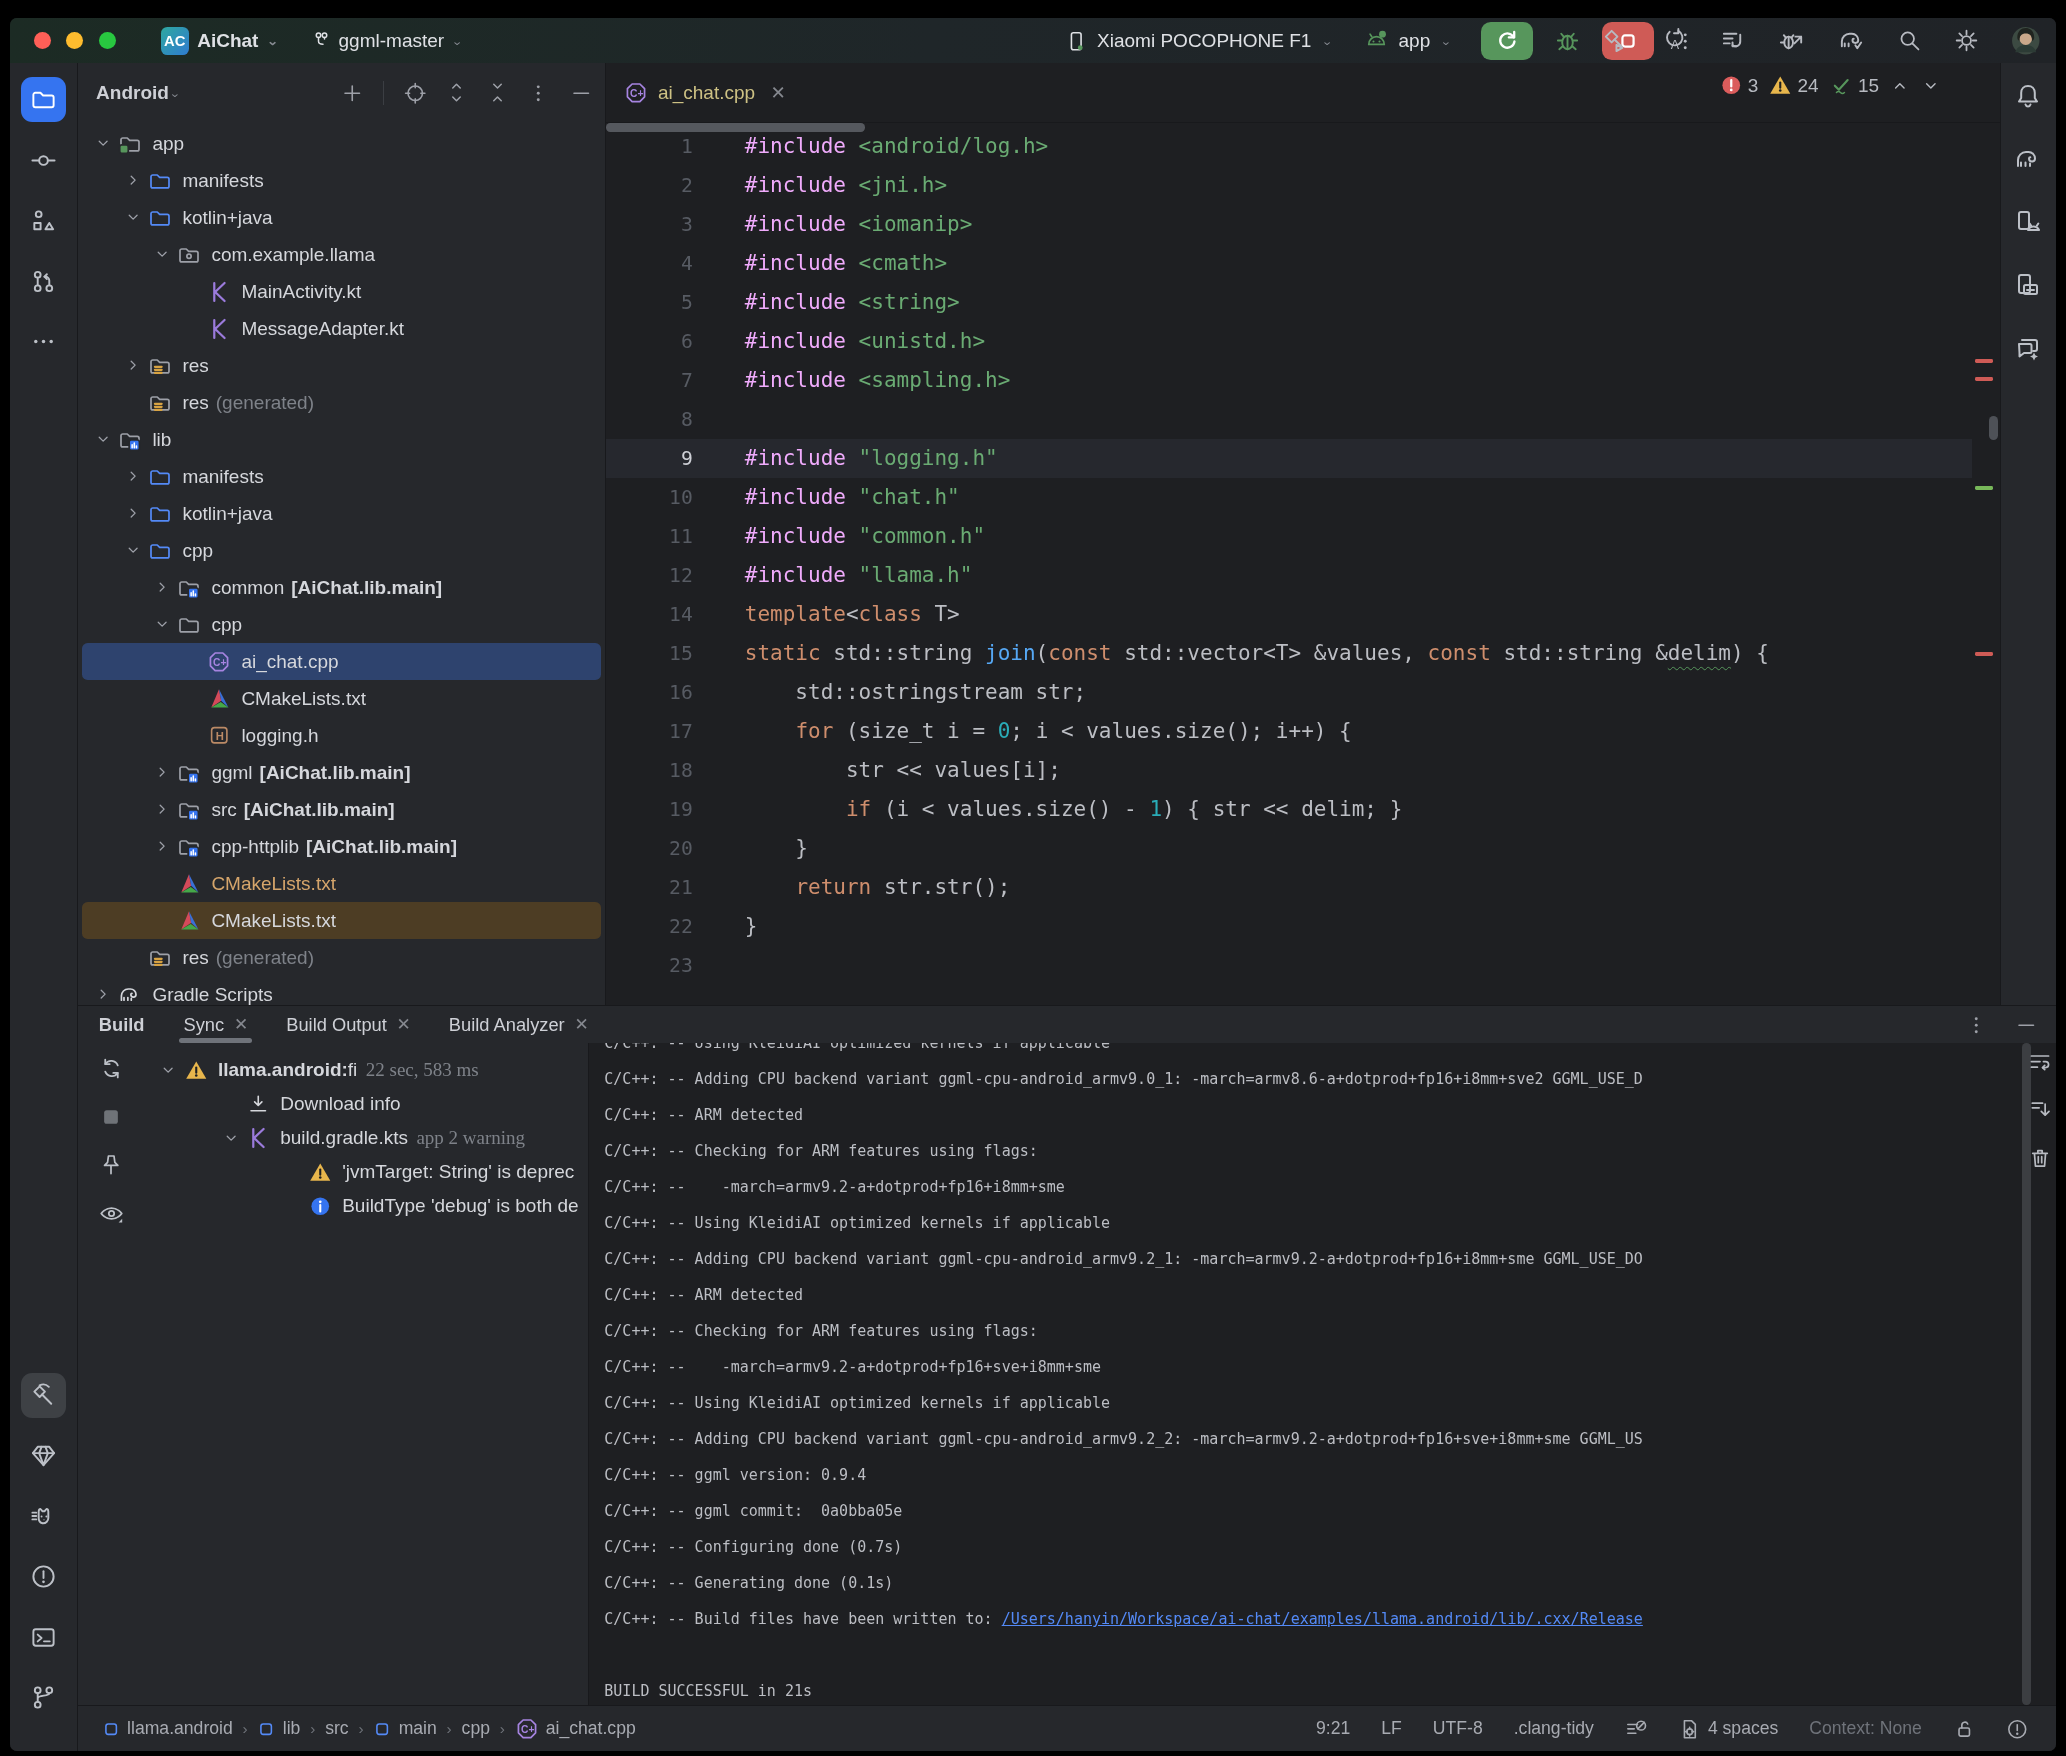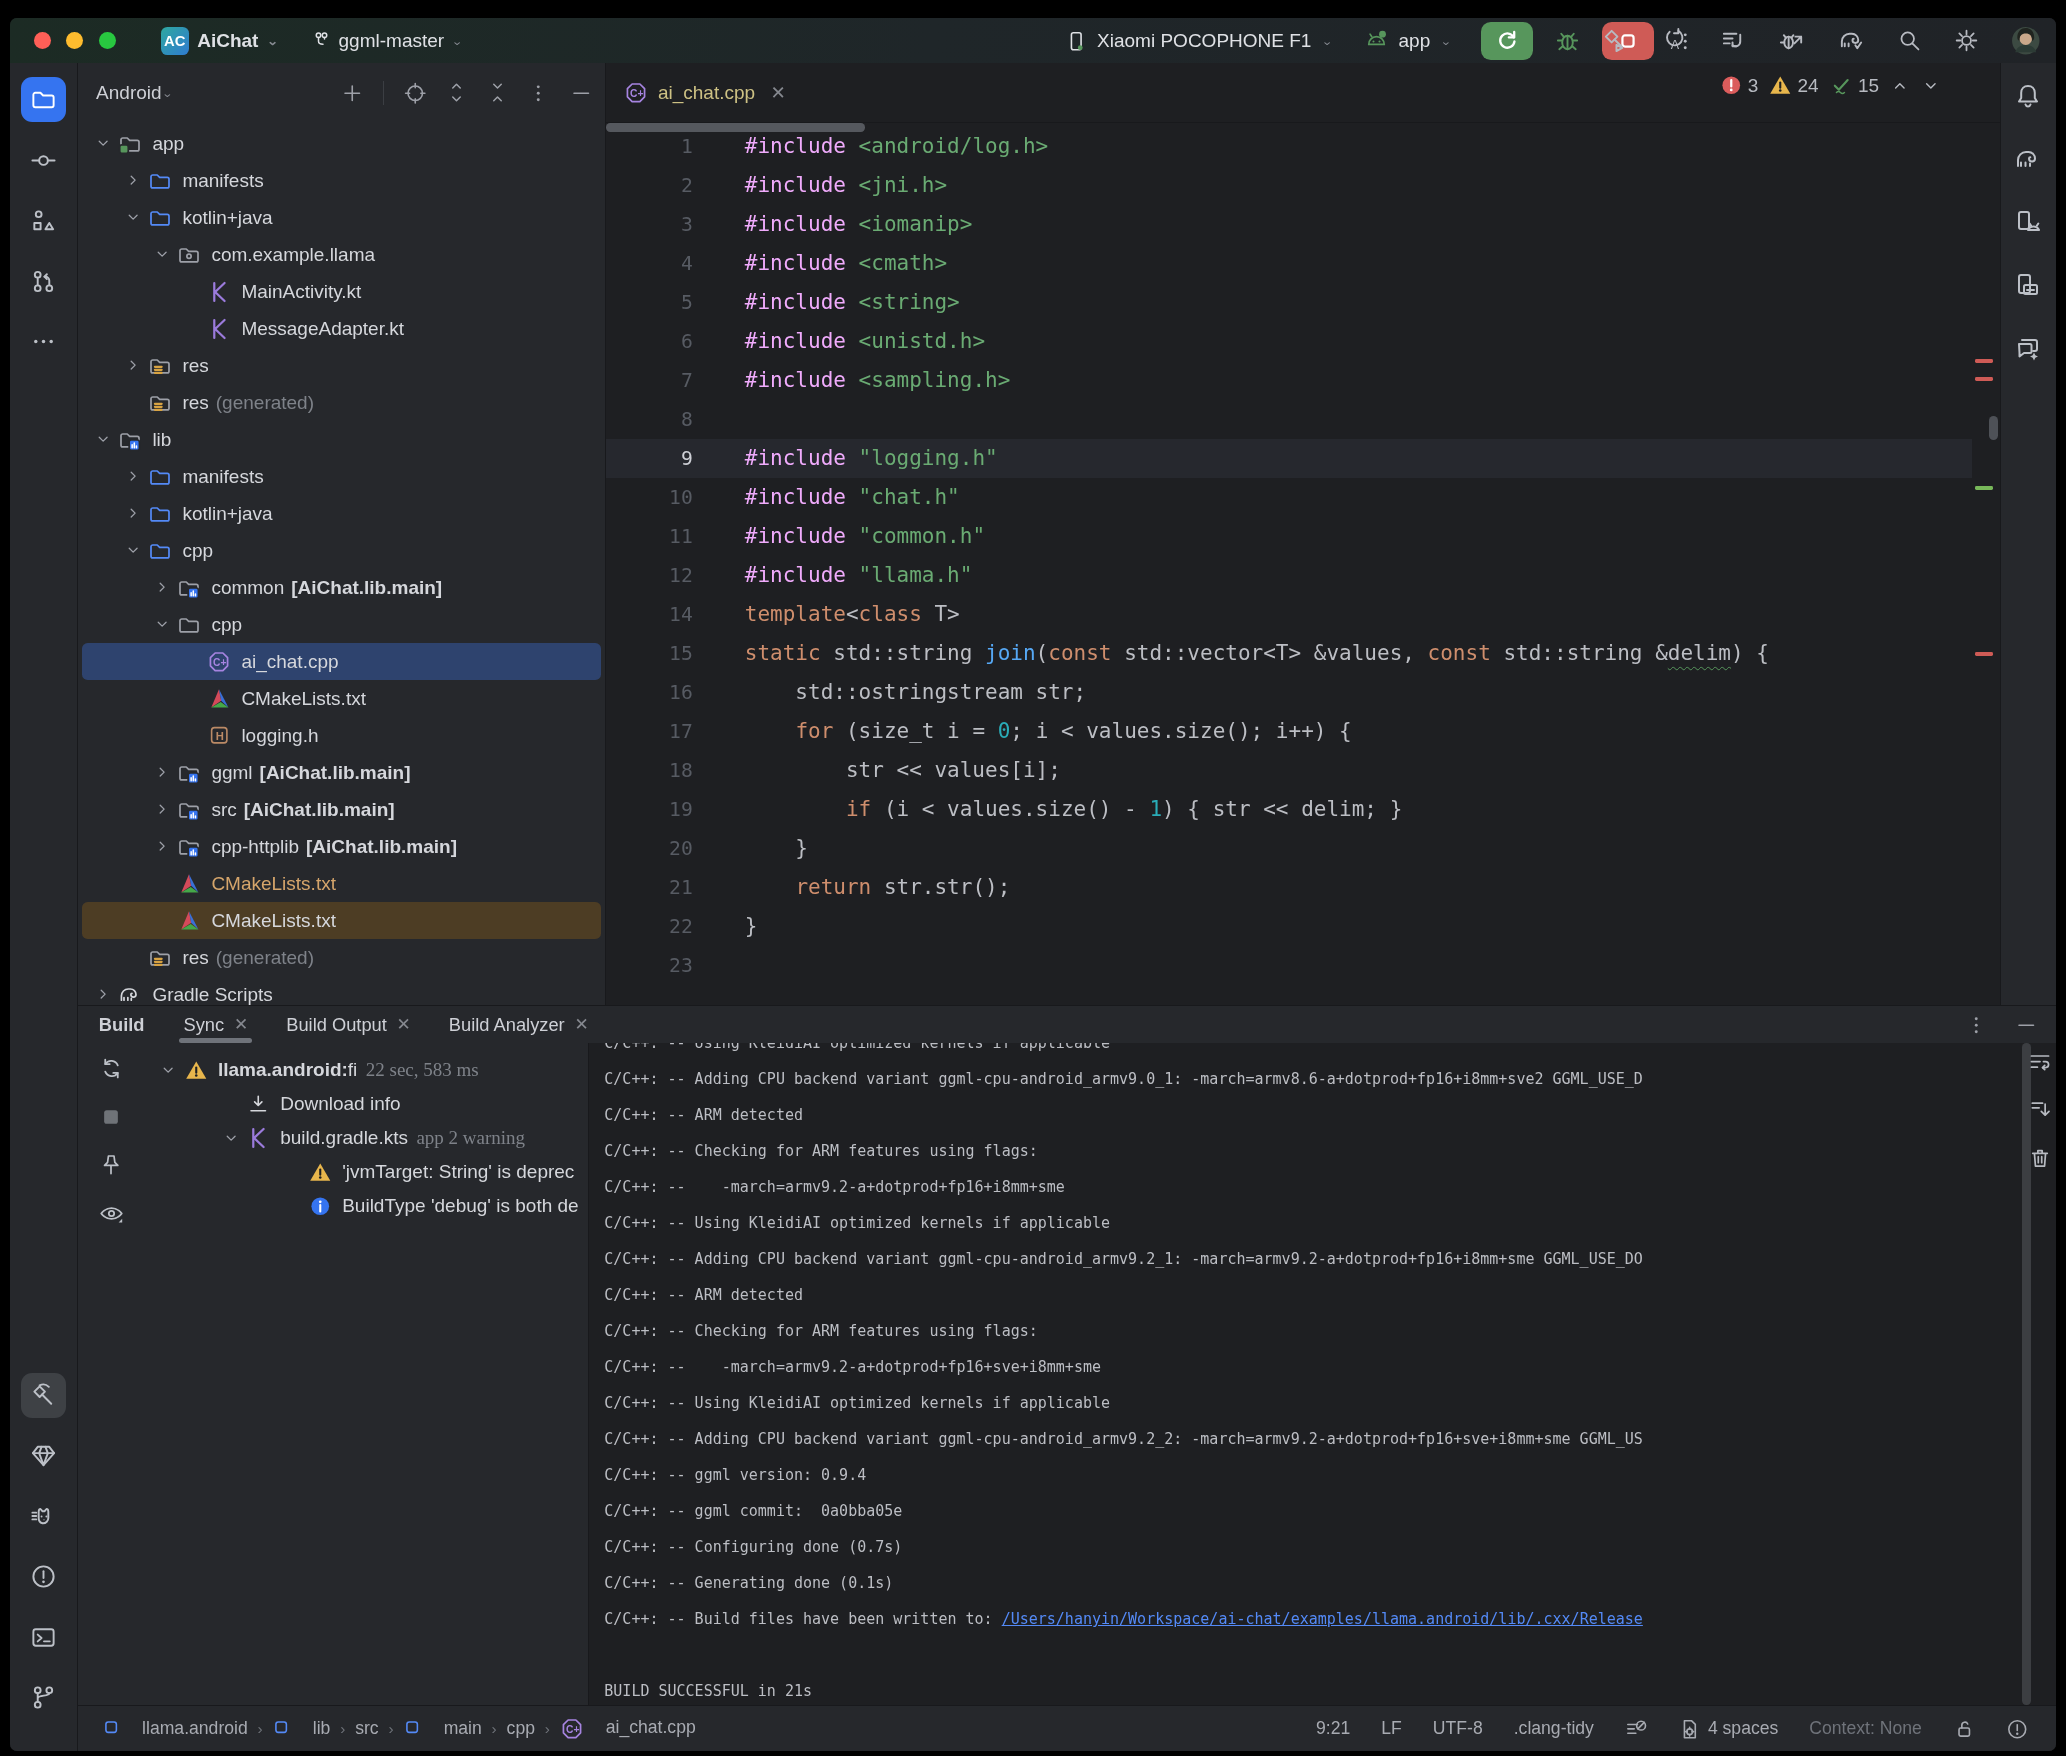"Android" .proj-header .title { font-weight: 400 -> 700 }
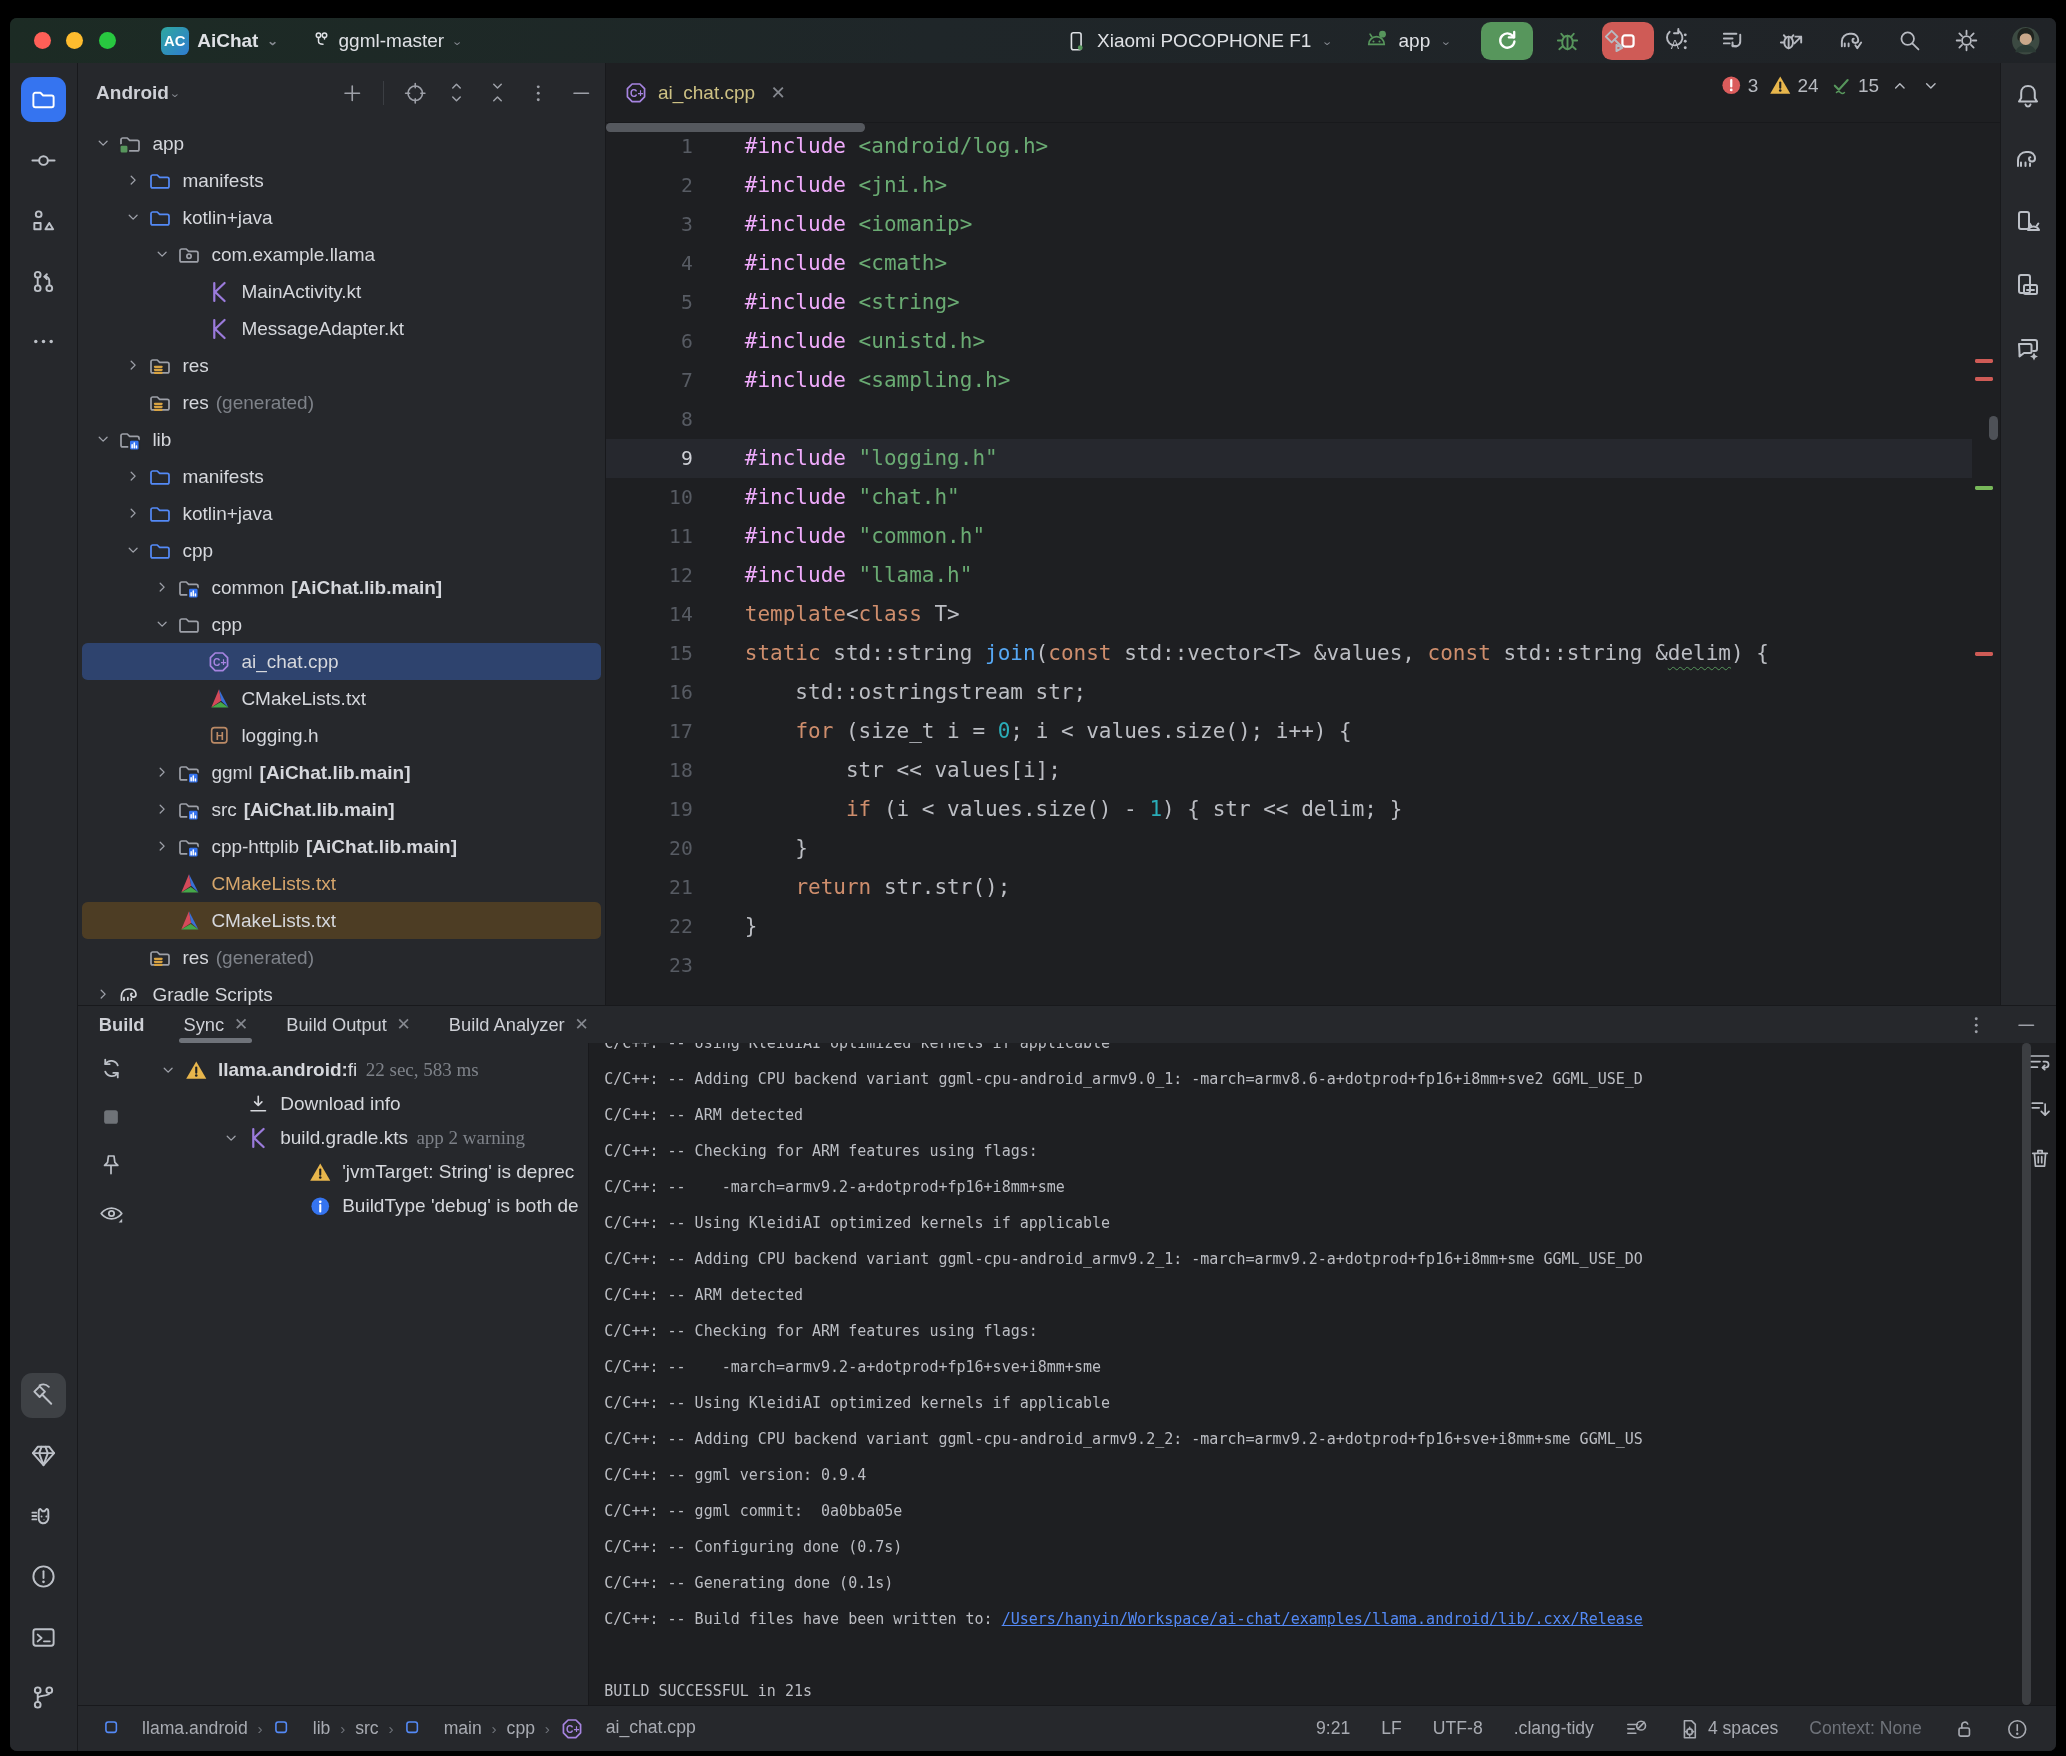"llama.android" .crumb { align-items: flex-start -> center; gap: 22px -> 7px }
